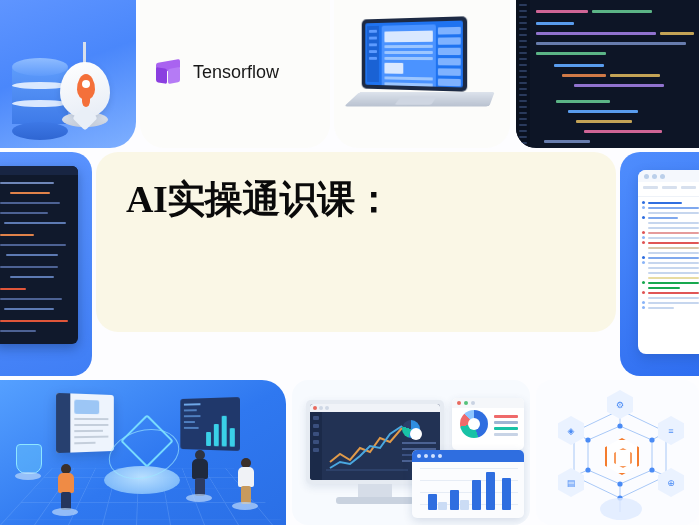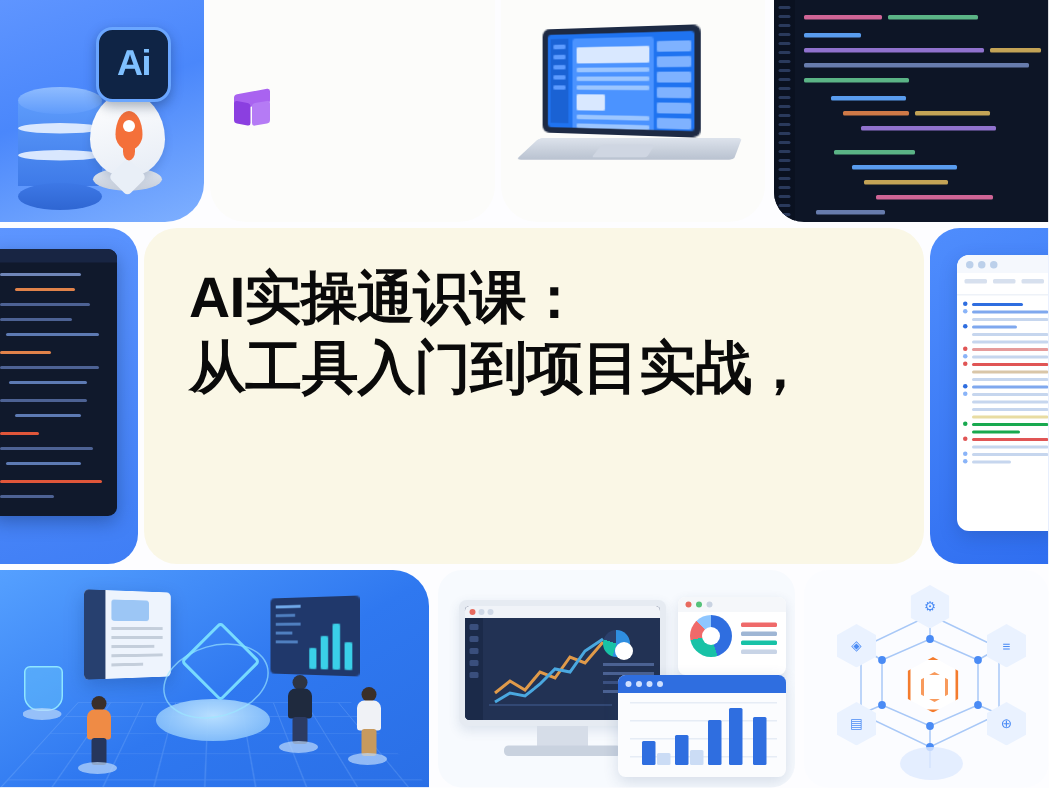"Ai" div.ai-badge { html: <div> <span>Ai</span> </div> -> none }
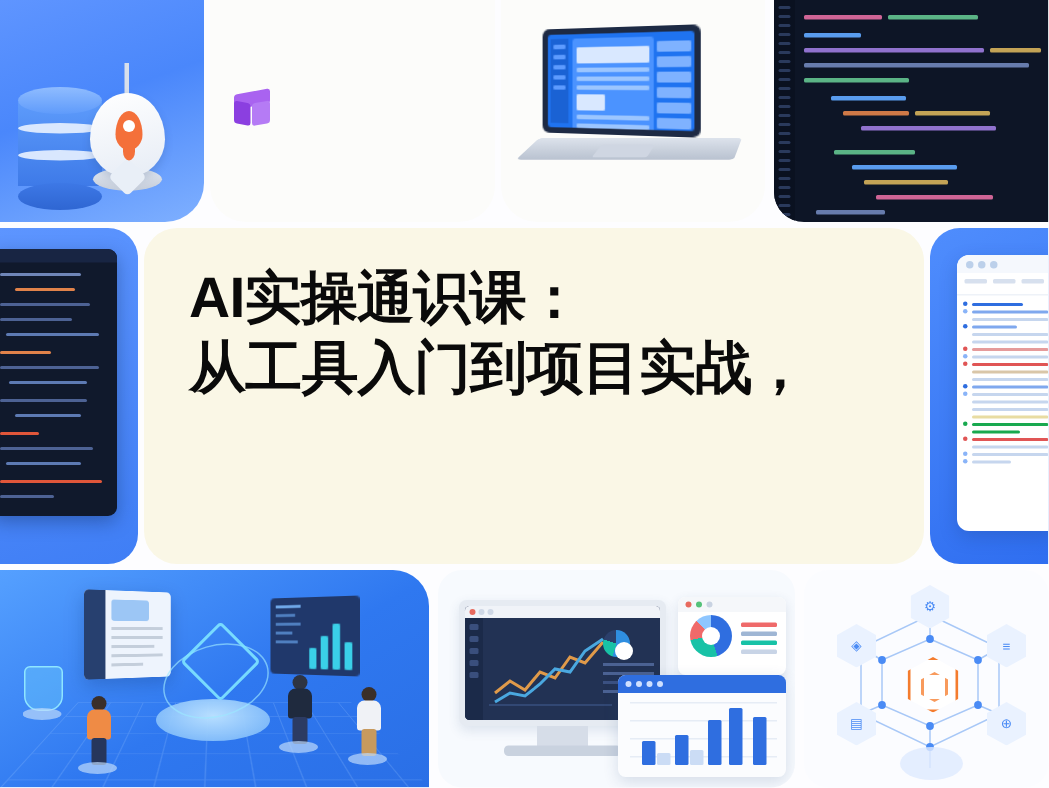"Tensorflow" div.lbl { html: none -> <div>Tensorflow</div> }
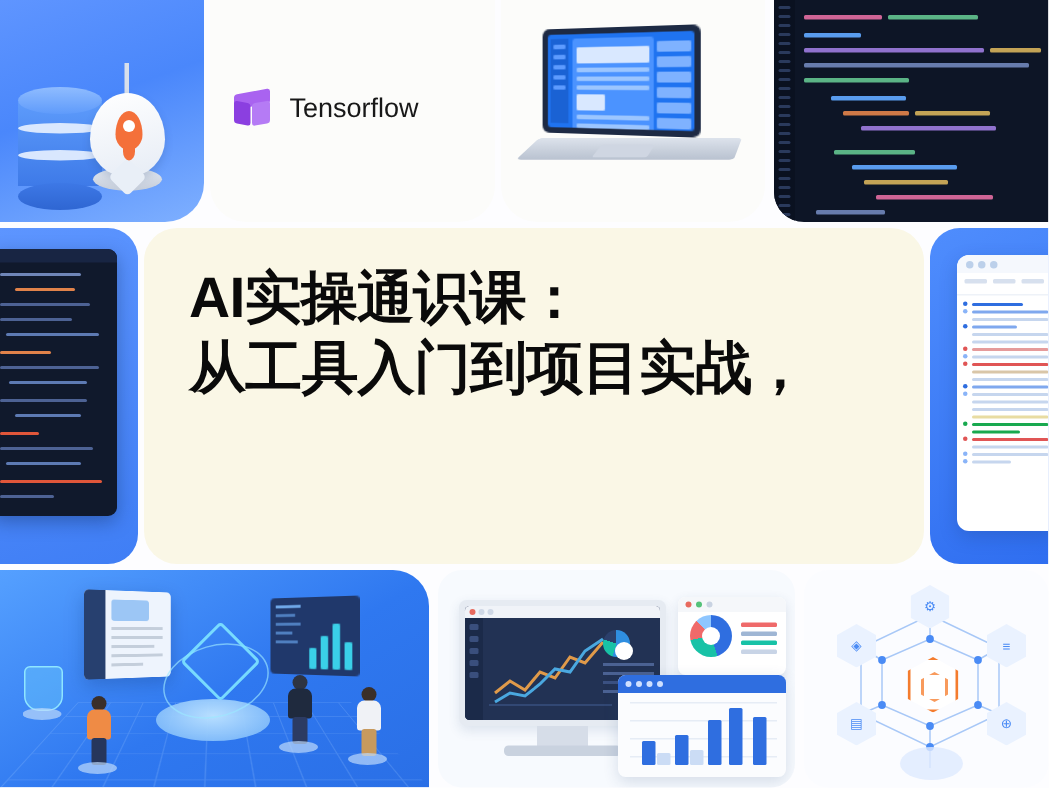"AI实操通识课：" #p-title { font-family: none -> Liberation Serif, serif; height: 224px -> 180px }
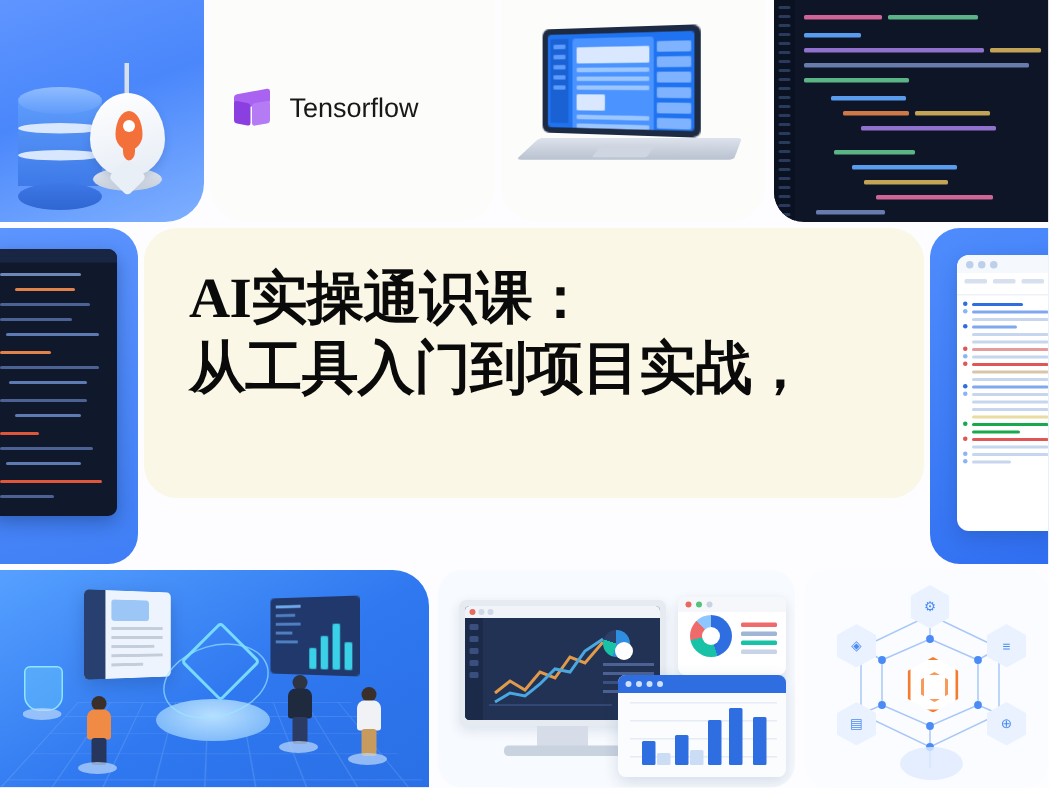"从工具入门到项目实战，" span.ln { html: <span>从工具入门到项目实战，</span> -> none }
